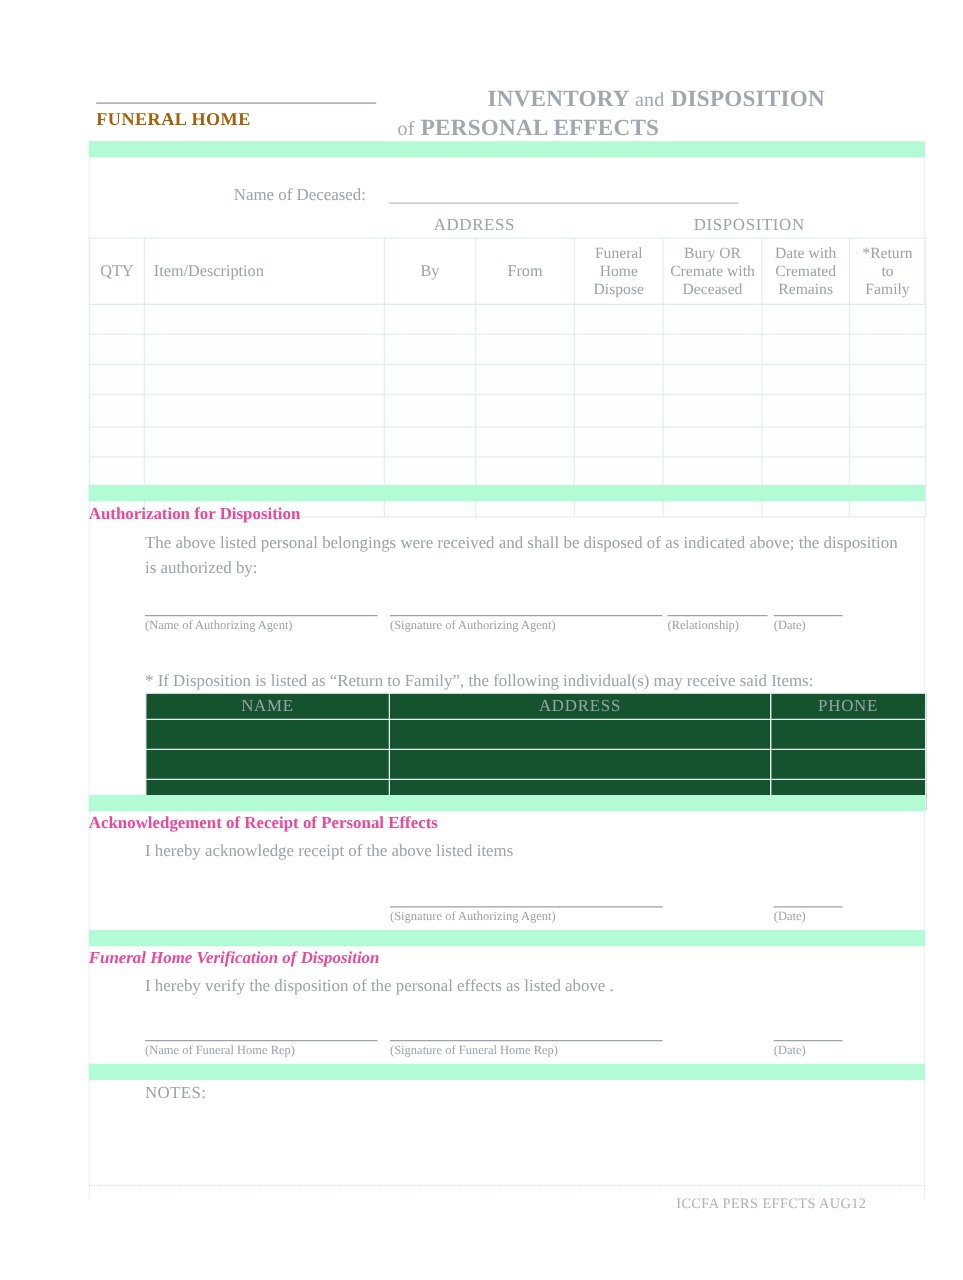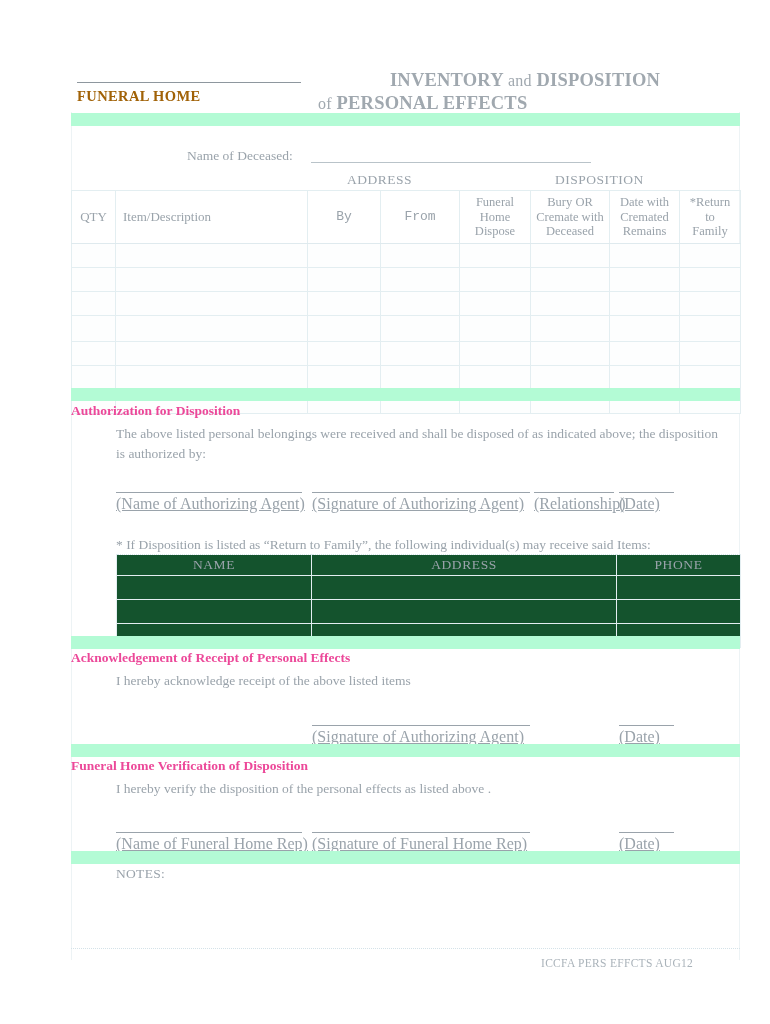"By" .inv-table th.ctr { font-family: Liberation Mono, monospace -> none }
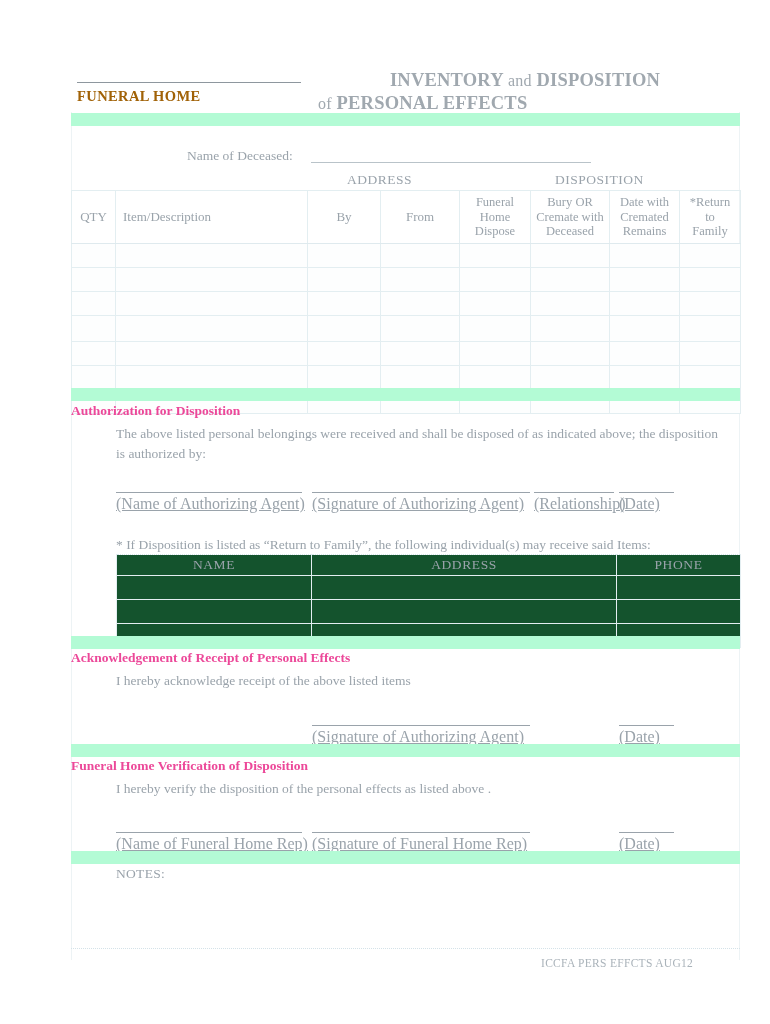"(Name of Authorizing Agent)" .sig-cap { font-size: 16px -> 10px; text-decoration: underline -> none }
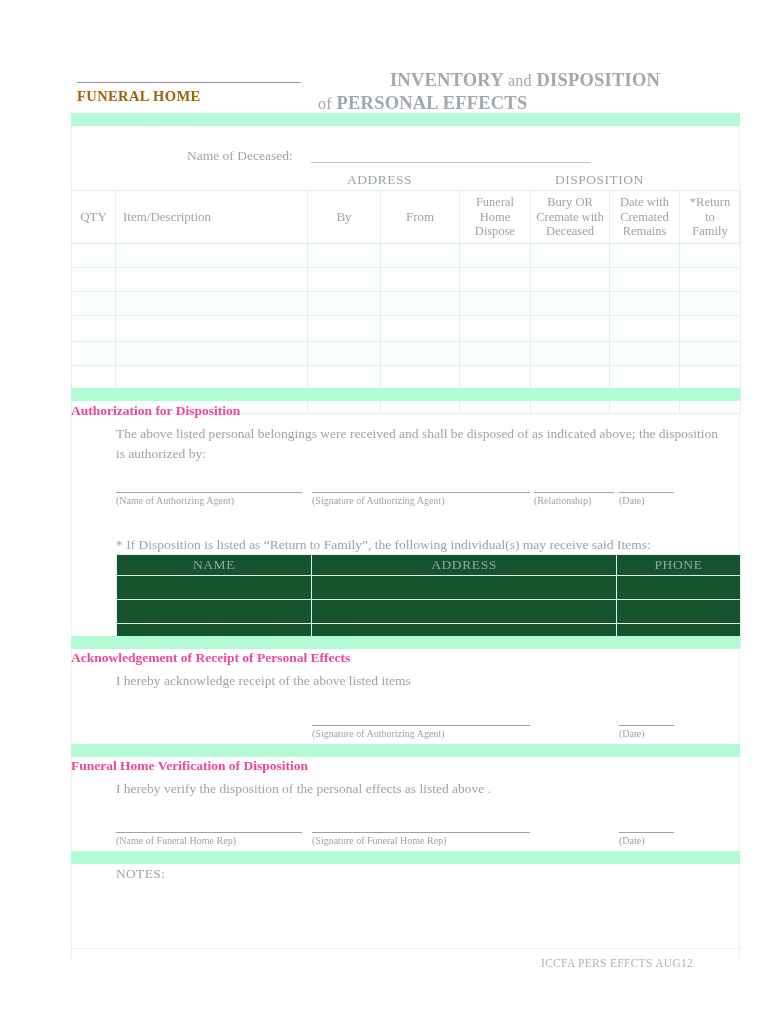"Funeral Home Verification of Disposition" div.sec-title { font-style: none -> italic }
